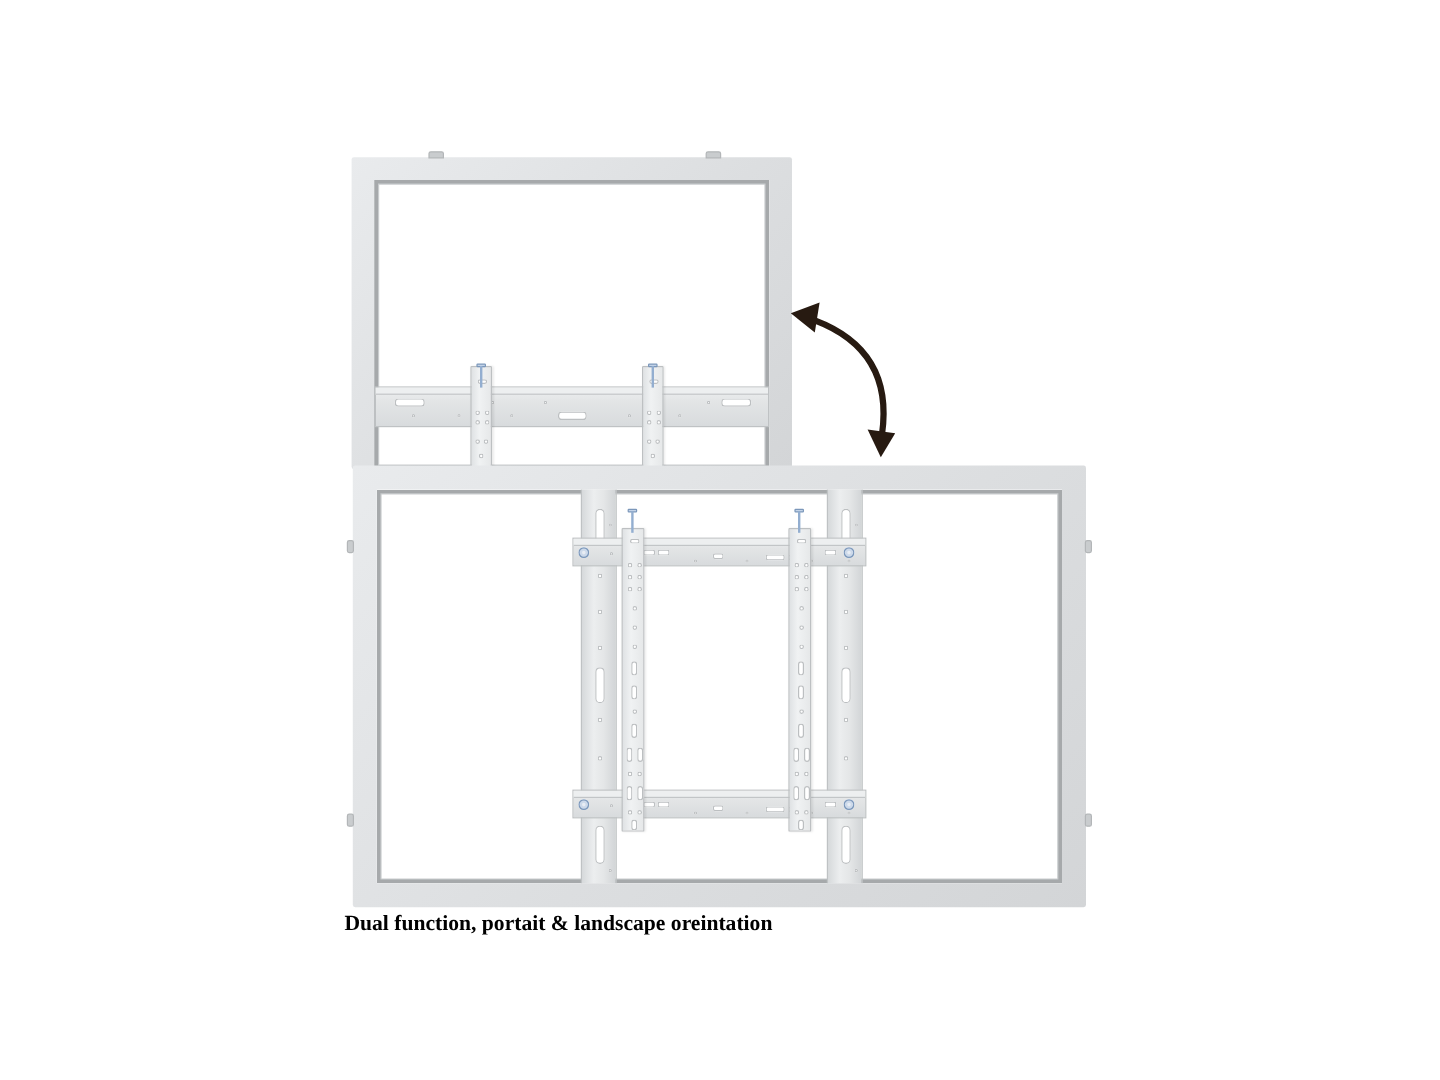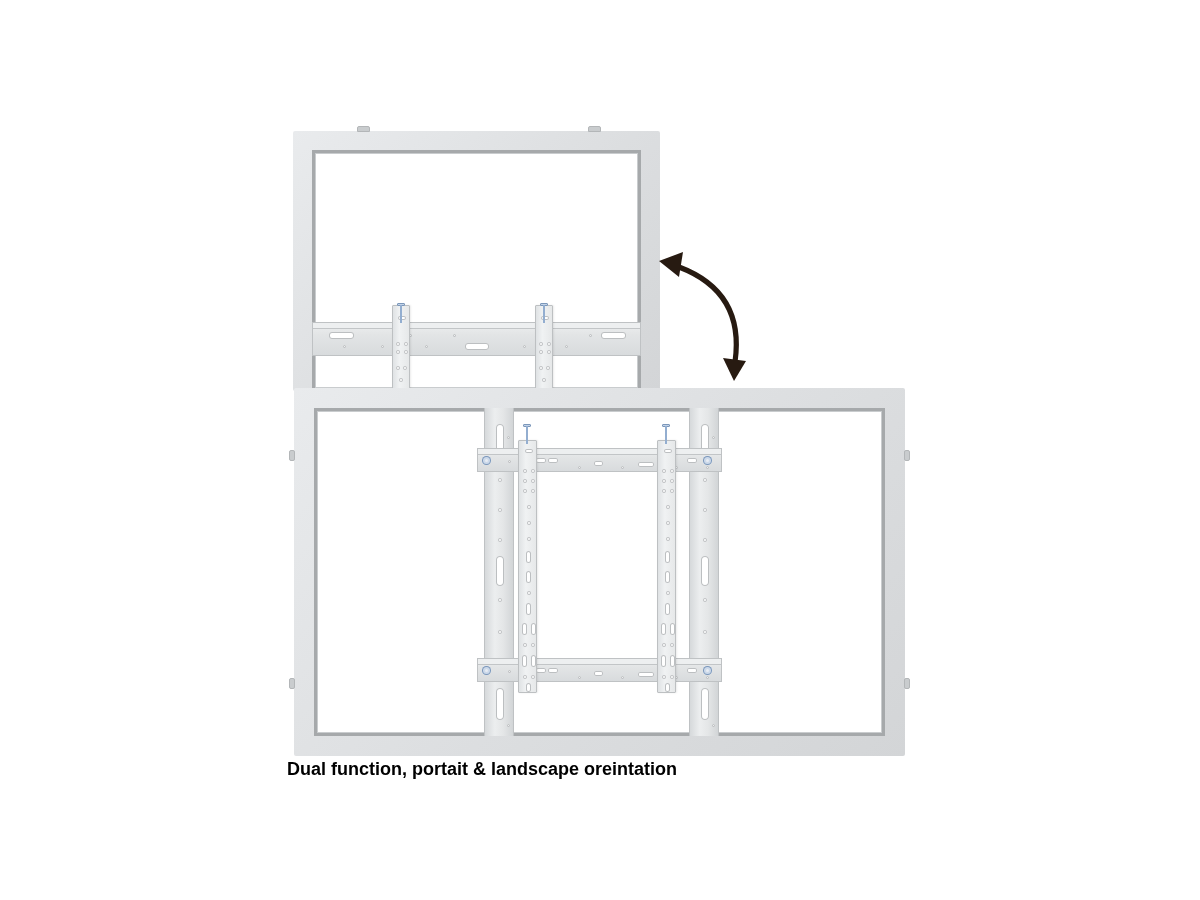"Dual function, portait & landscape" .canvas { font-family: Liberation Sans, sans-serif -> Liberation Serif, serif }
